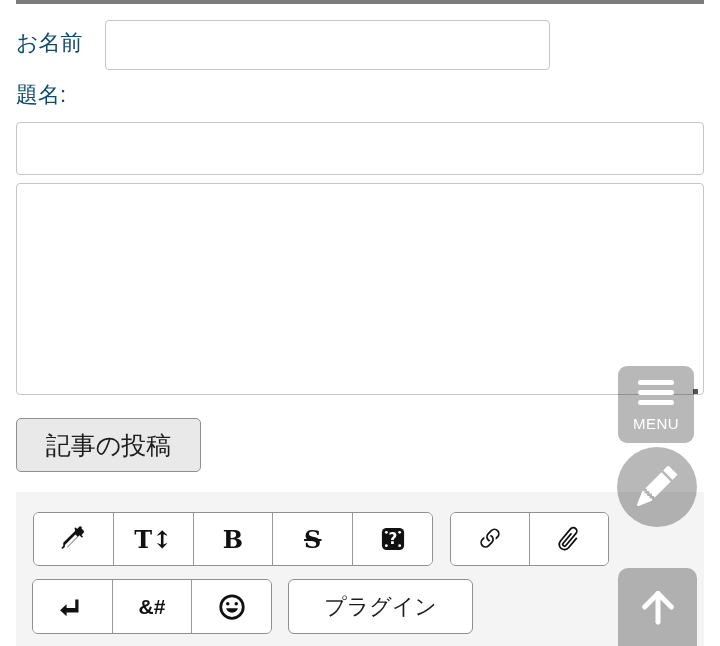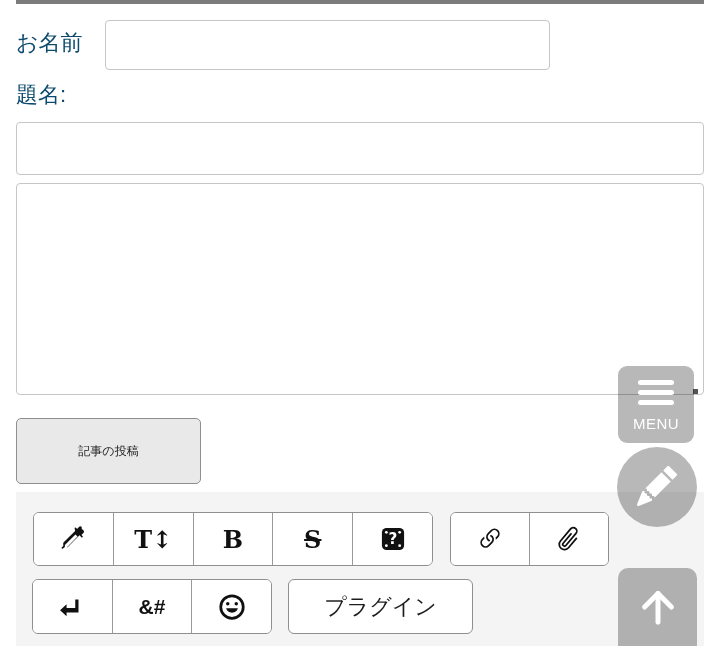"記事の投稿" #submit-button { font-size: 12px -> 25px; height: 66px -> 54px }
